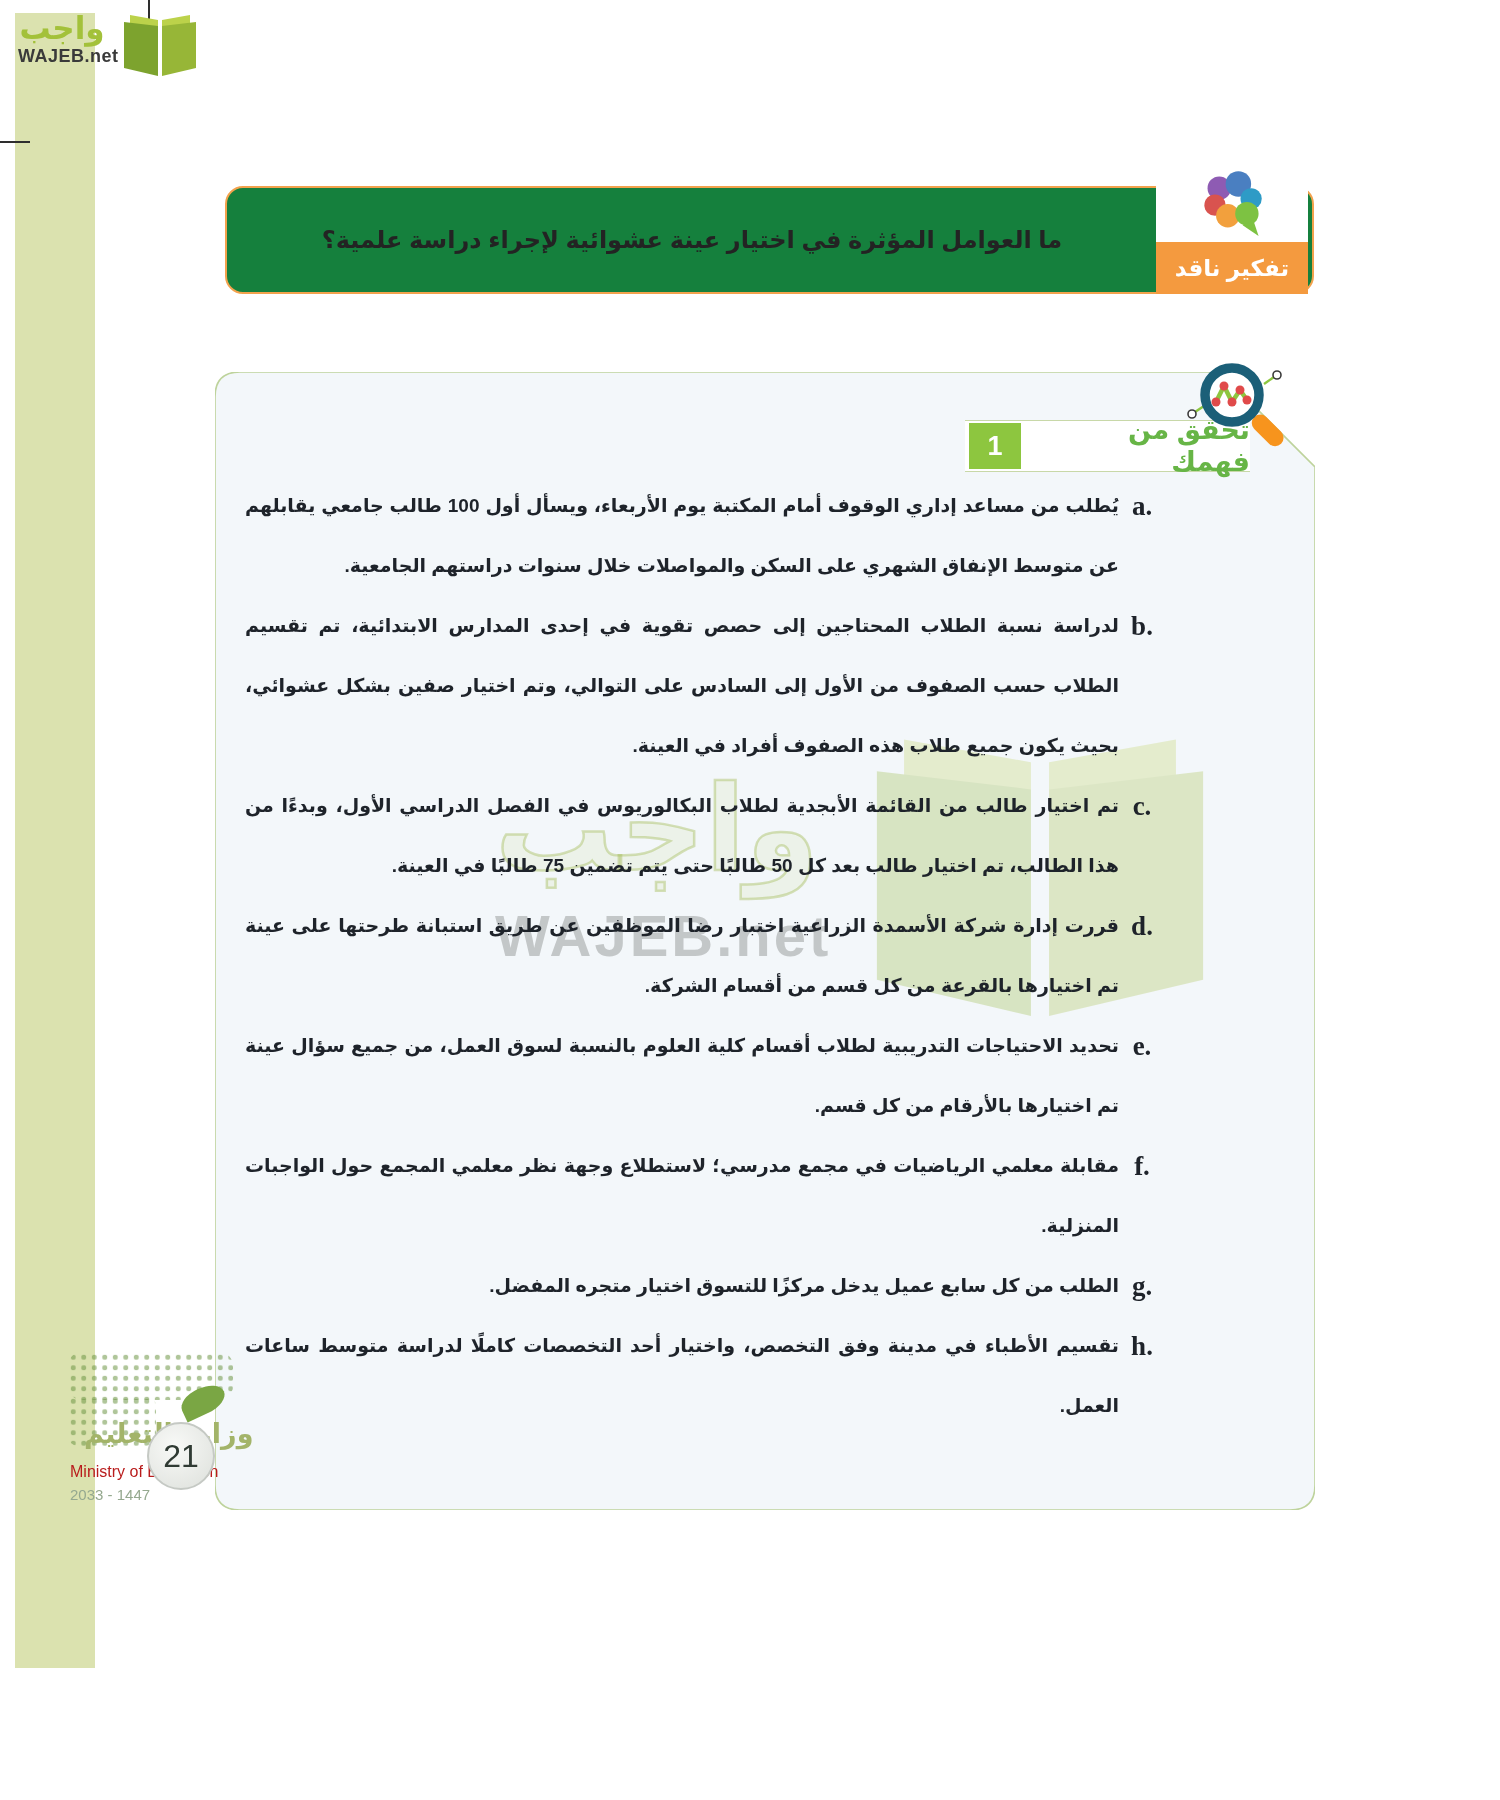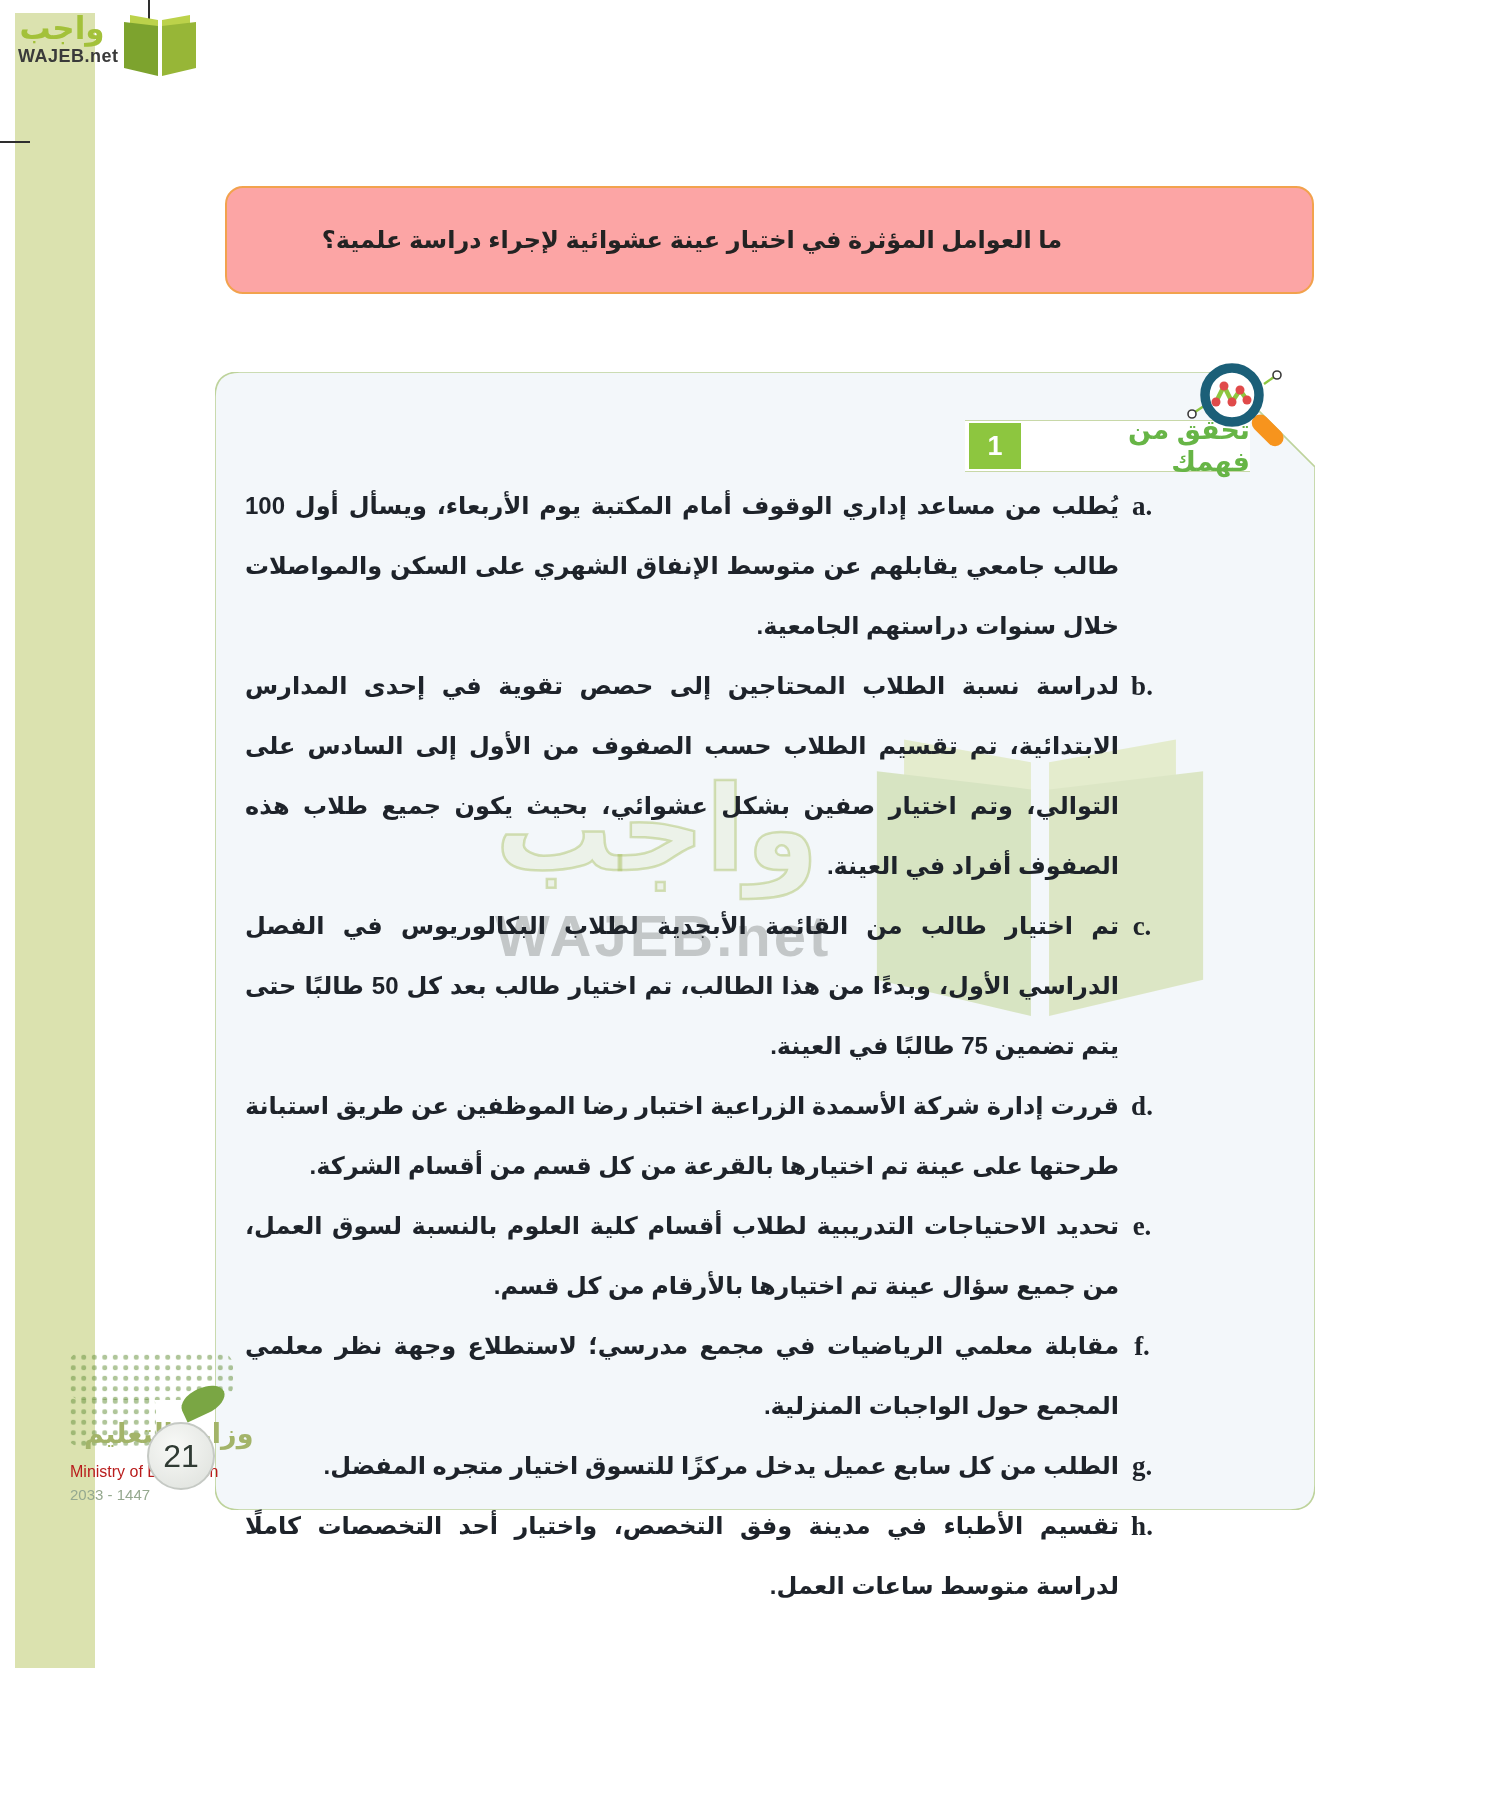"ما العوامل المؤثرة في اختيار" .ct-box { background: #fca5a5 -> #15803d }
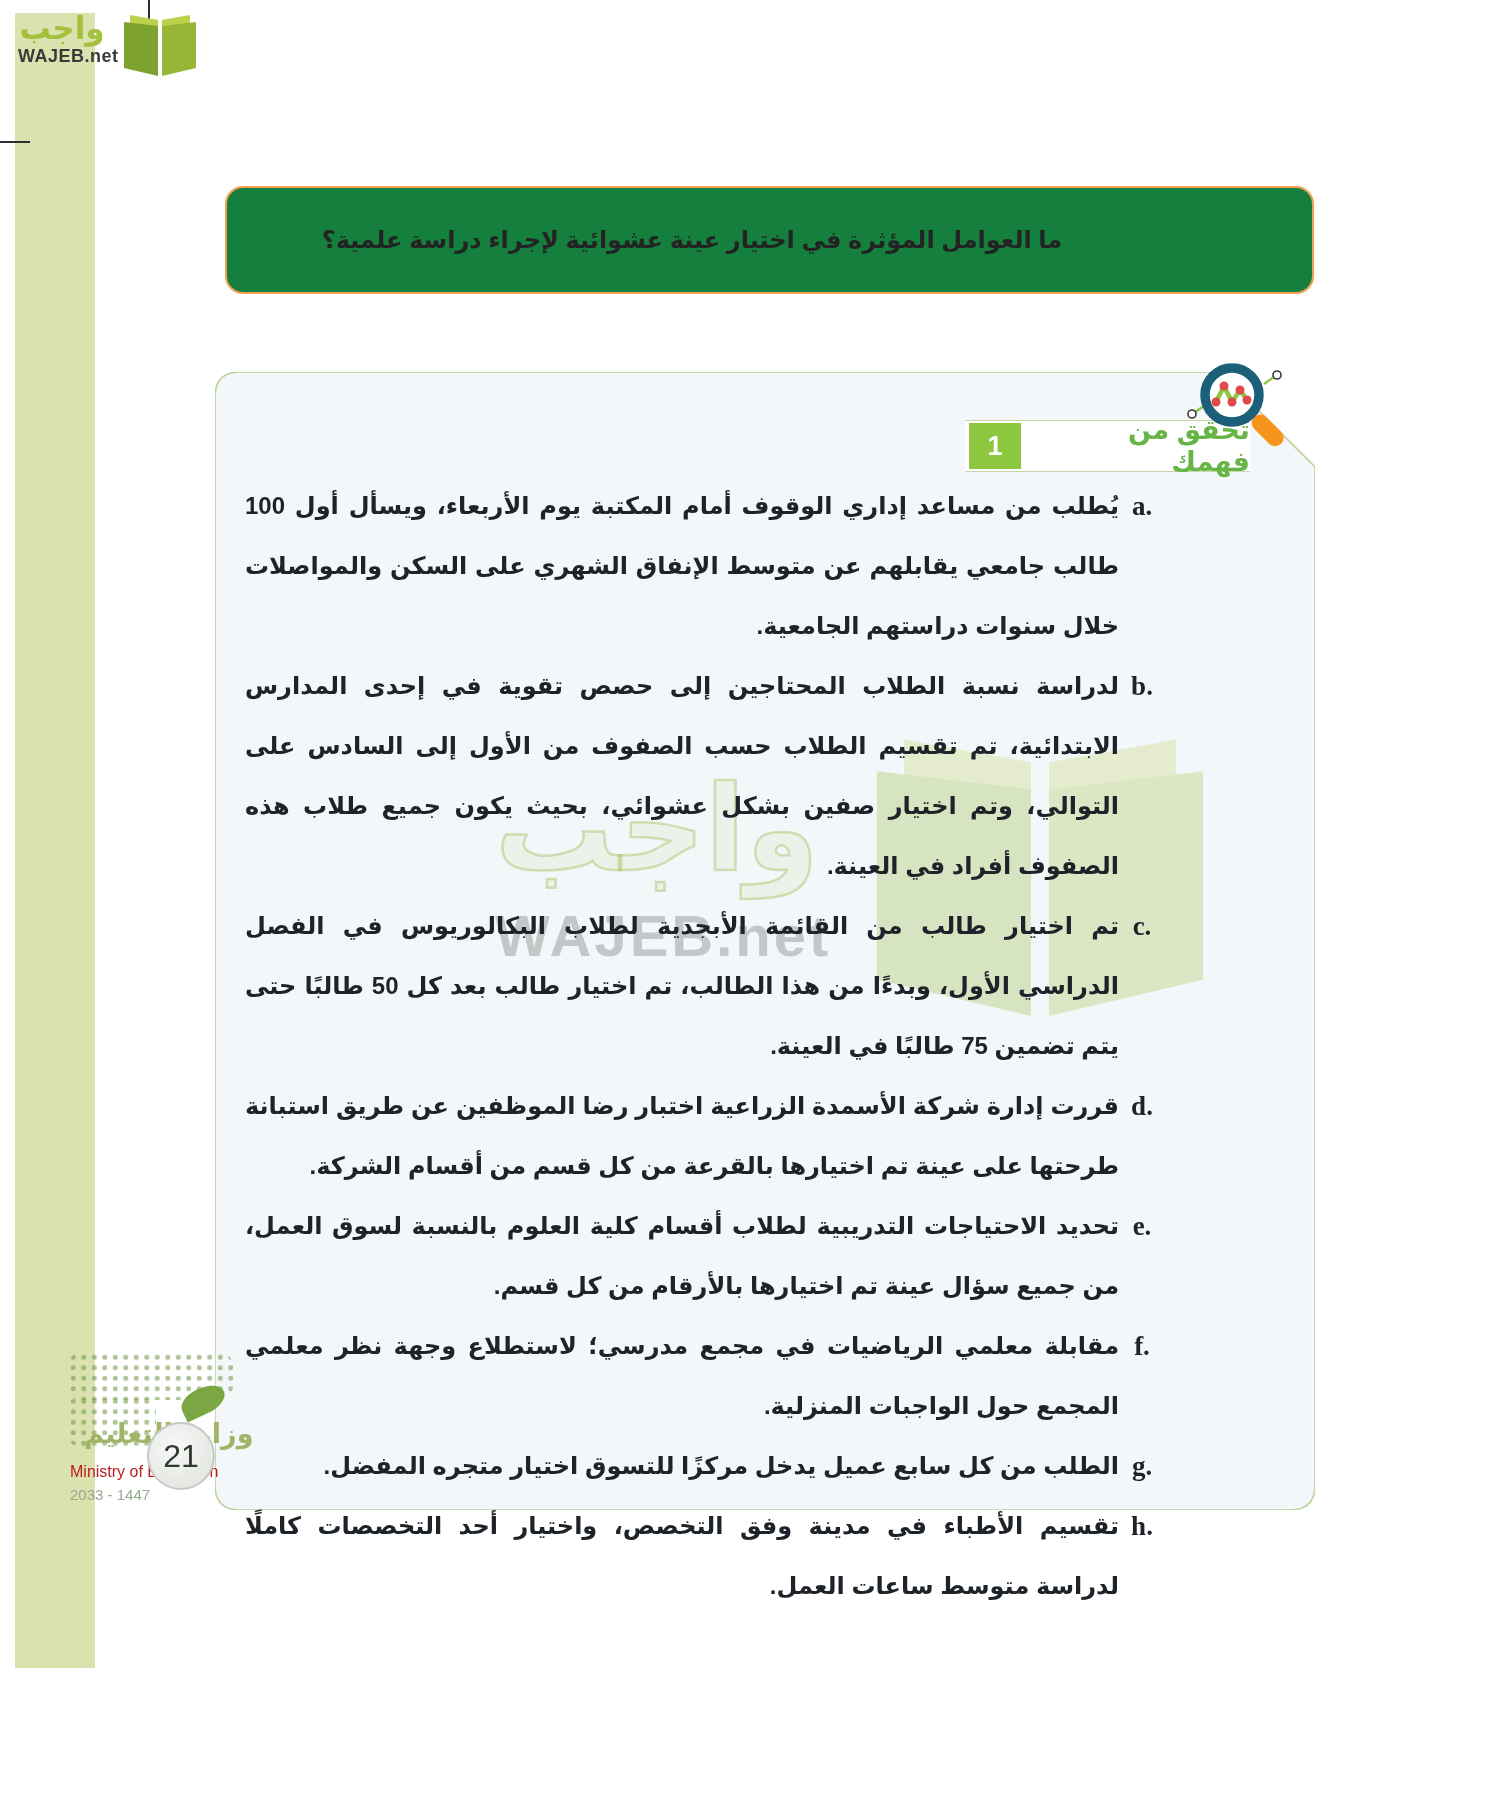"تفكير ناقد" div.ct-panel { html: none -> <div> <div> <svg> <circle></circle> <circle></circle> <circle></circle> <circle></circle> <circle></circle> <circle></circle> <path></path> </svg> </div> <div>تفكير ناقد</div> </div> }
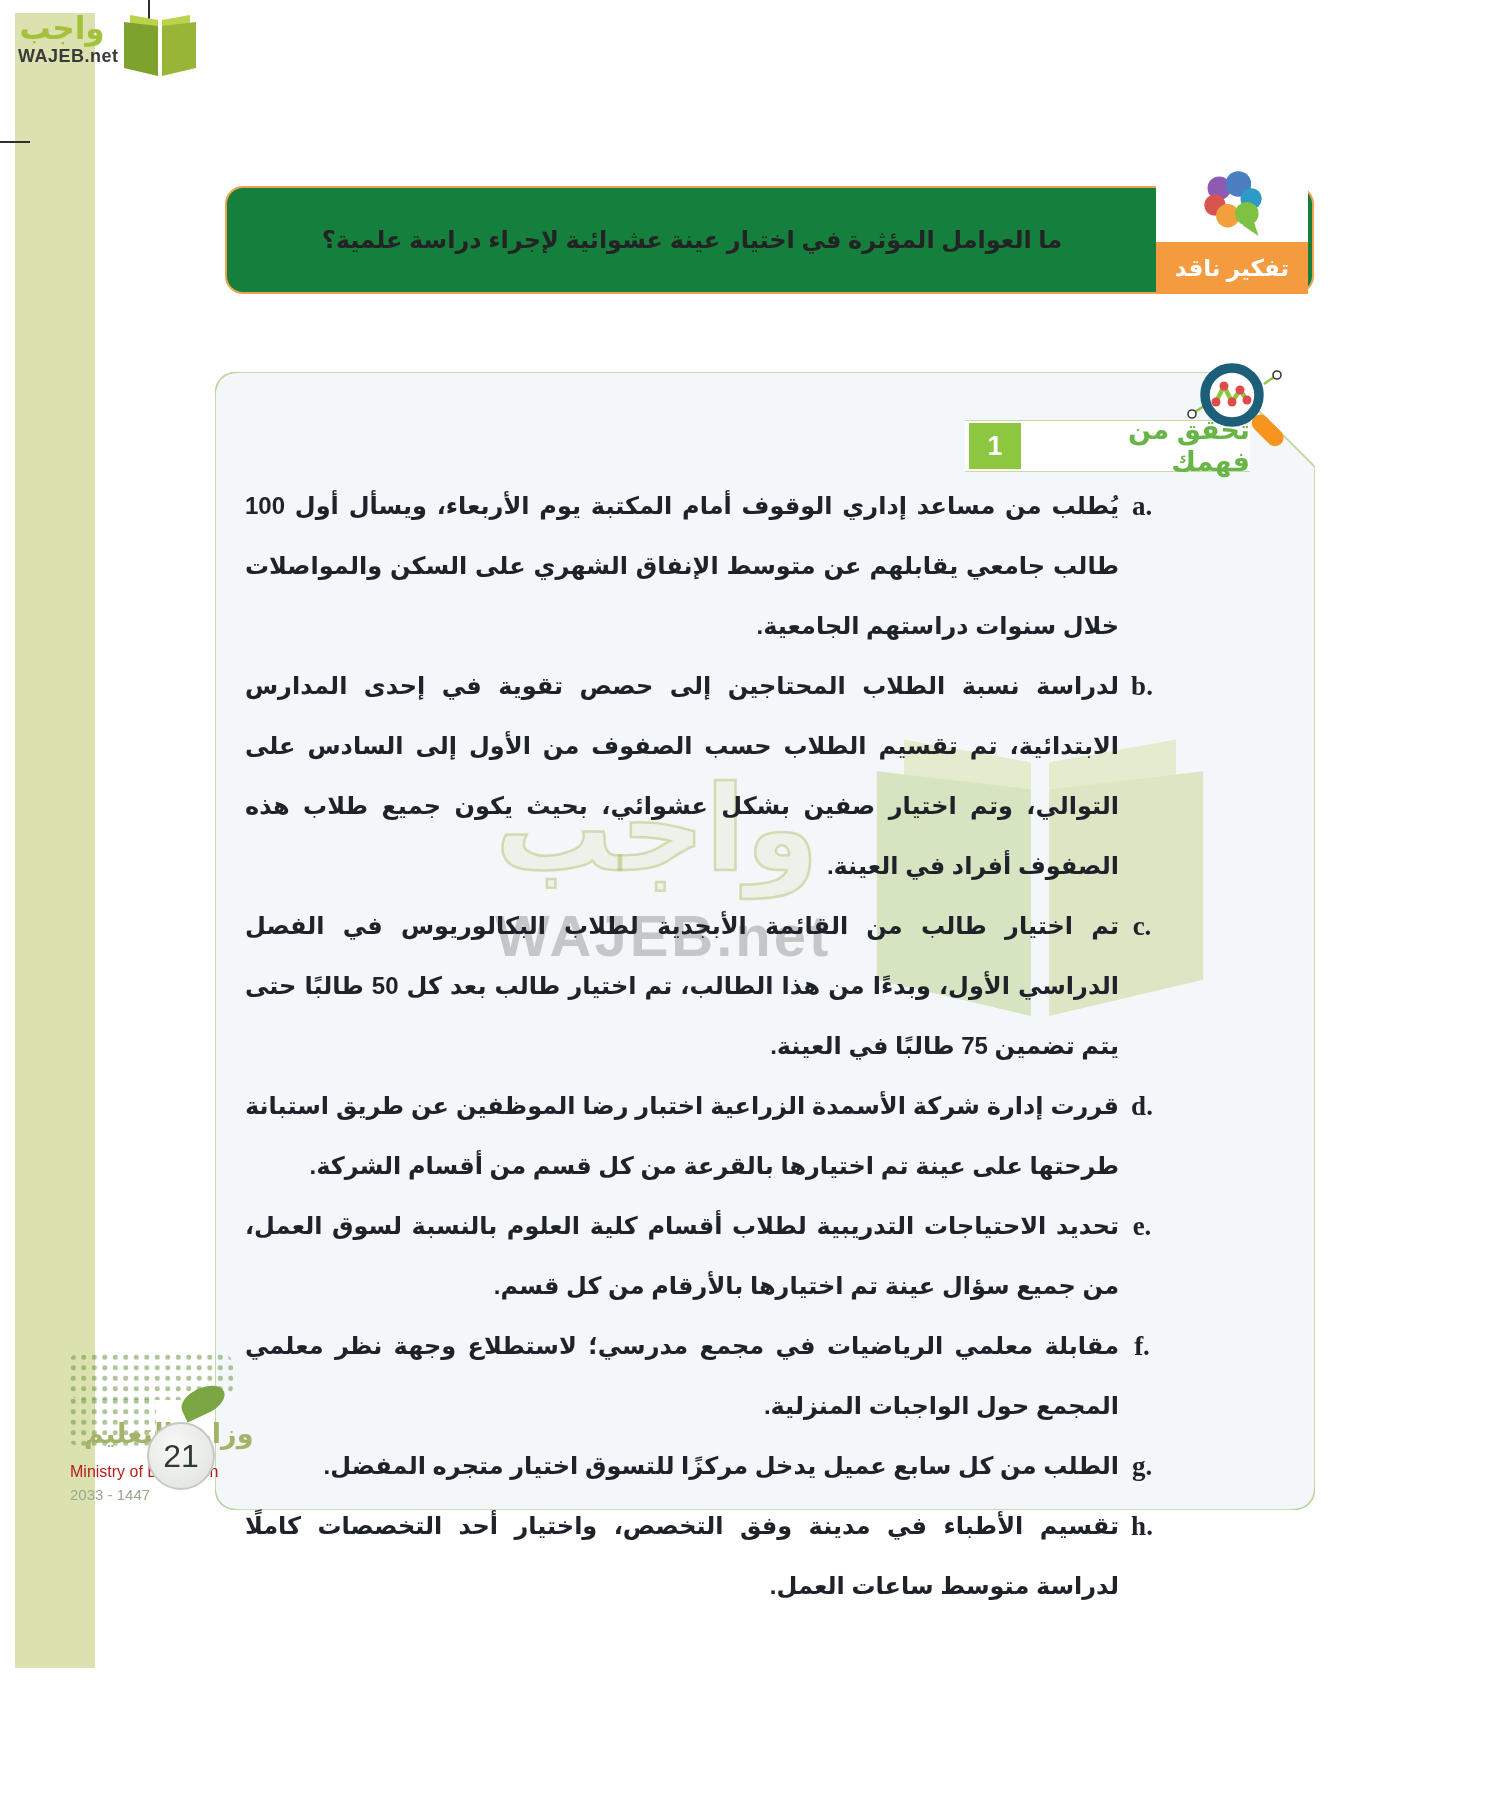"يُطلب من مساعد إداري الوقوف" .itext { font-size: 24px -> 19px }
